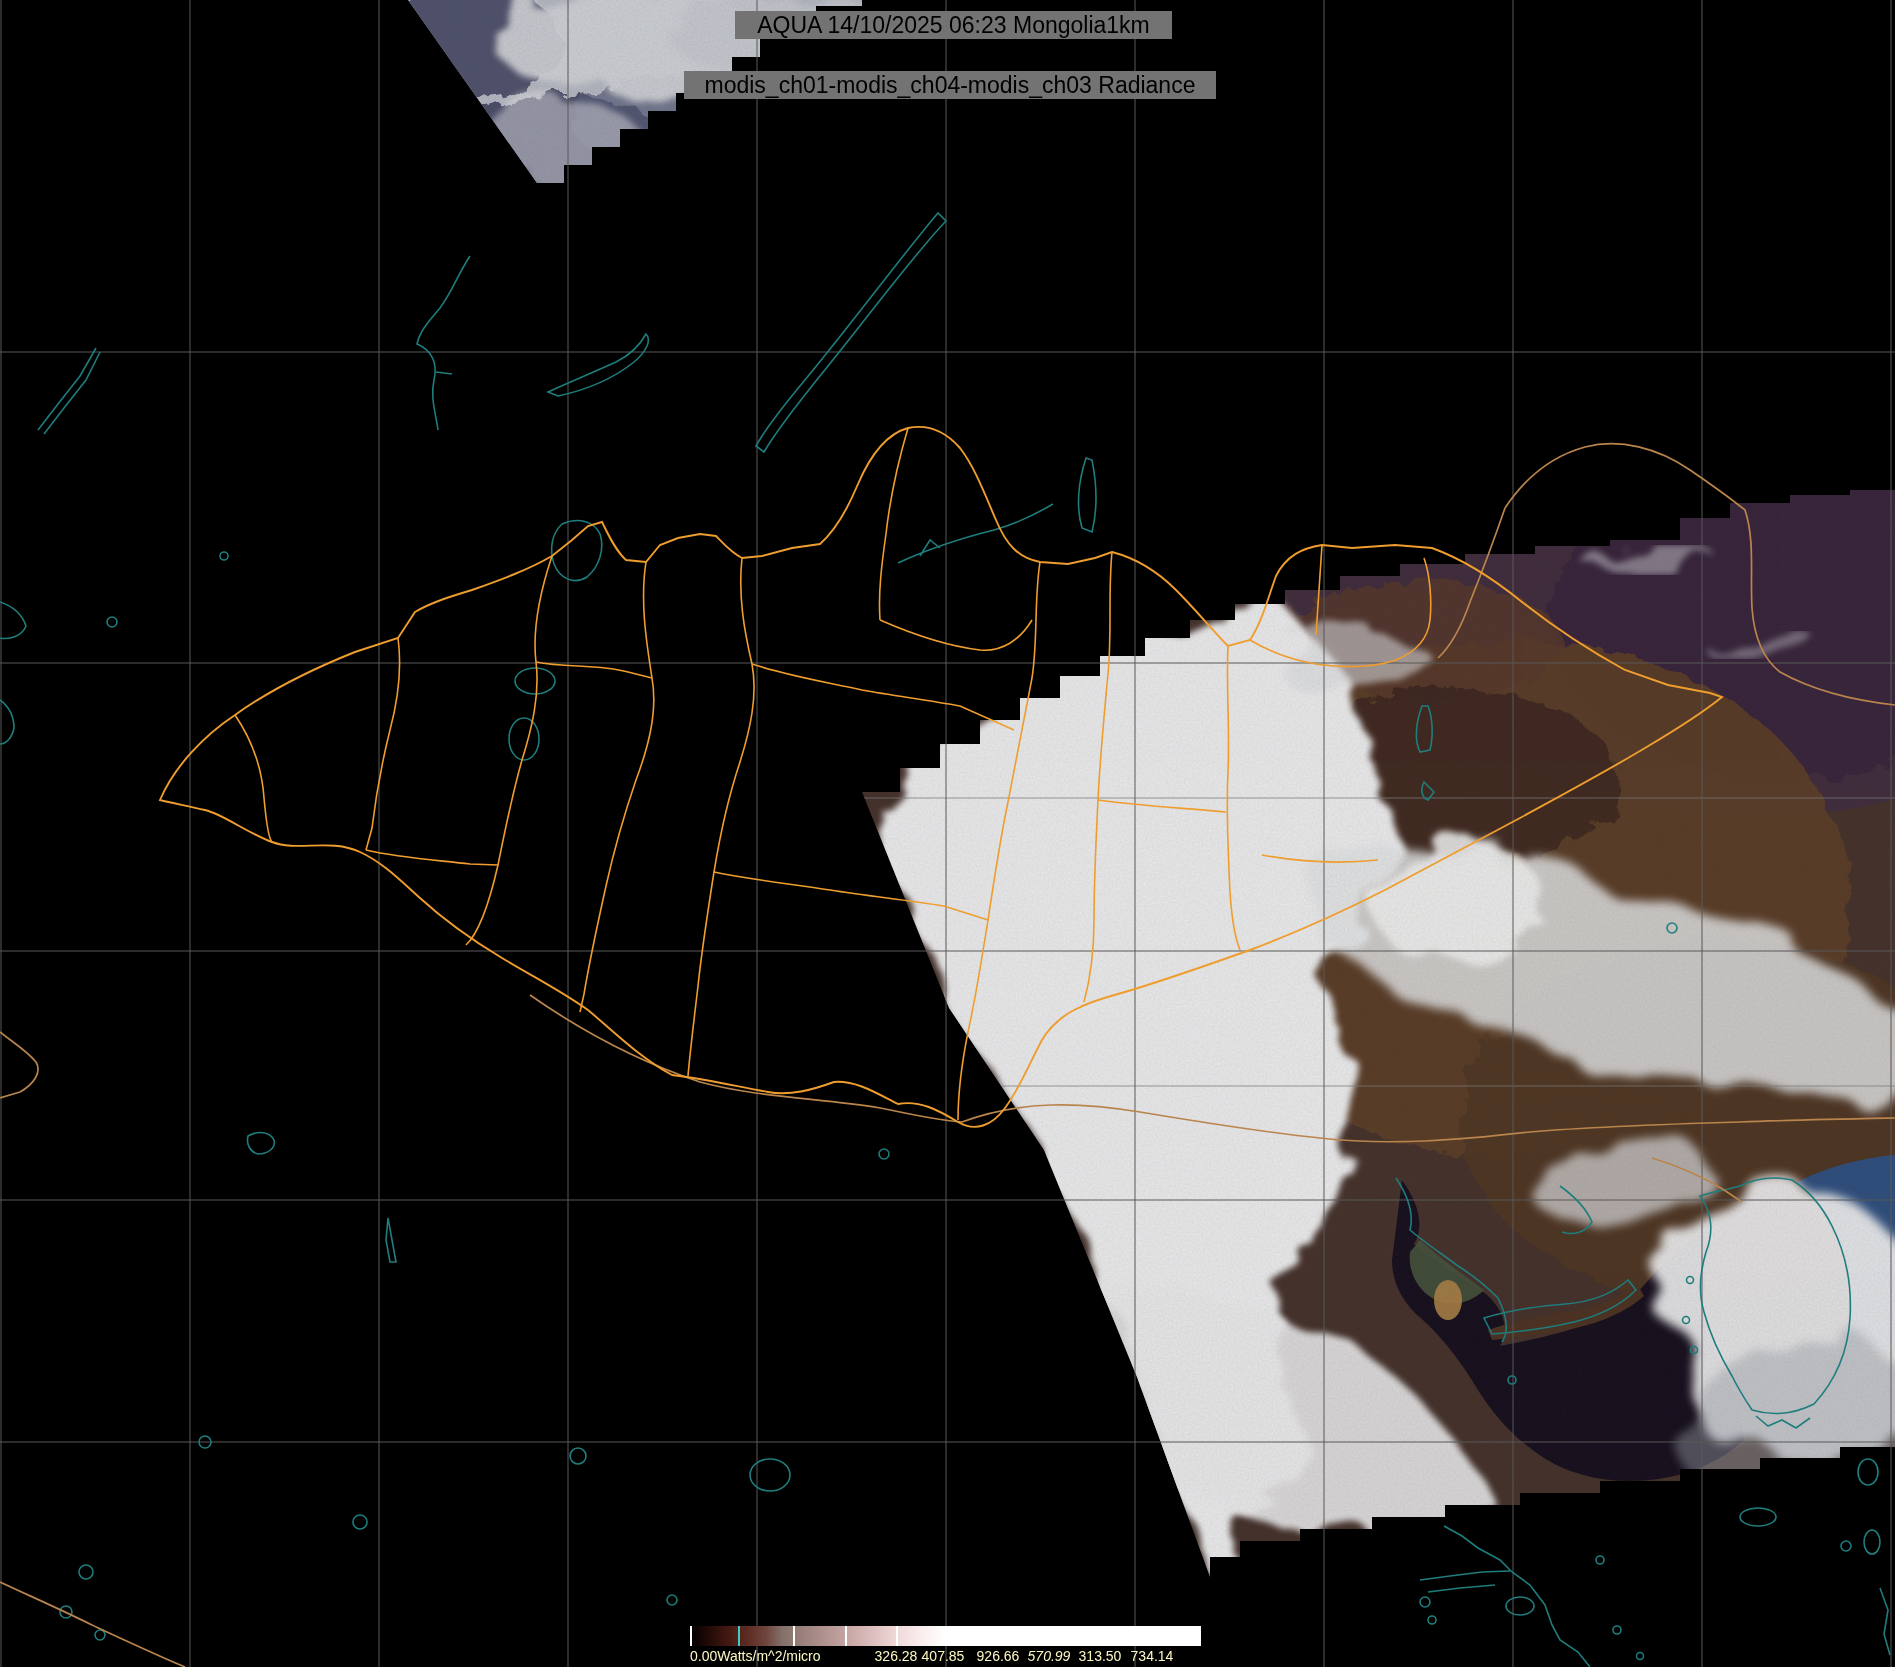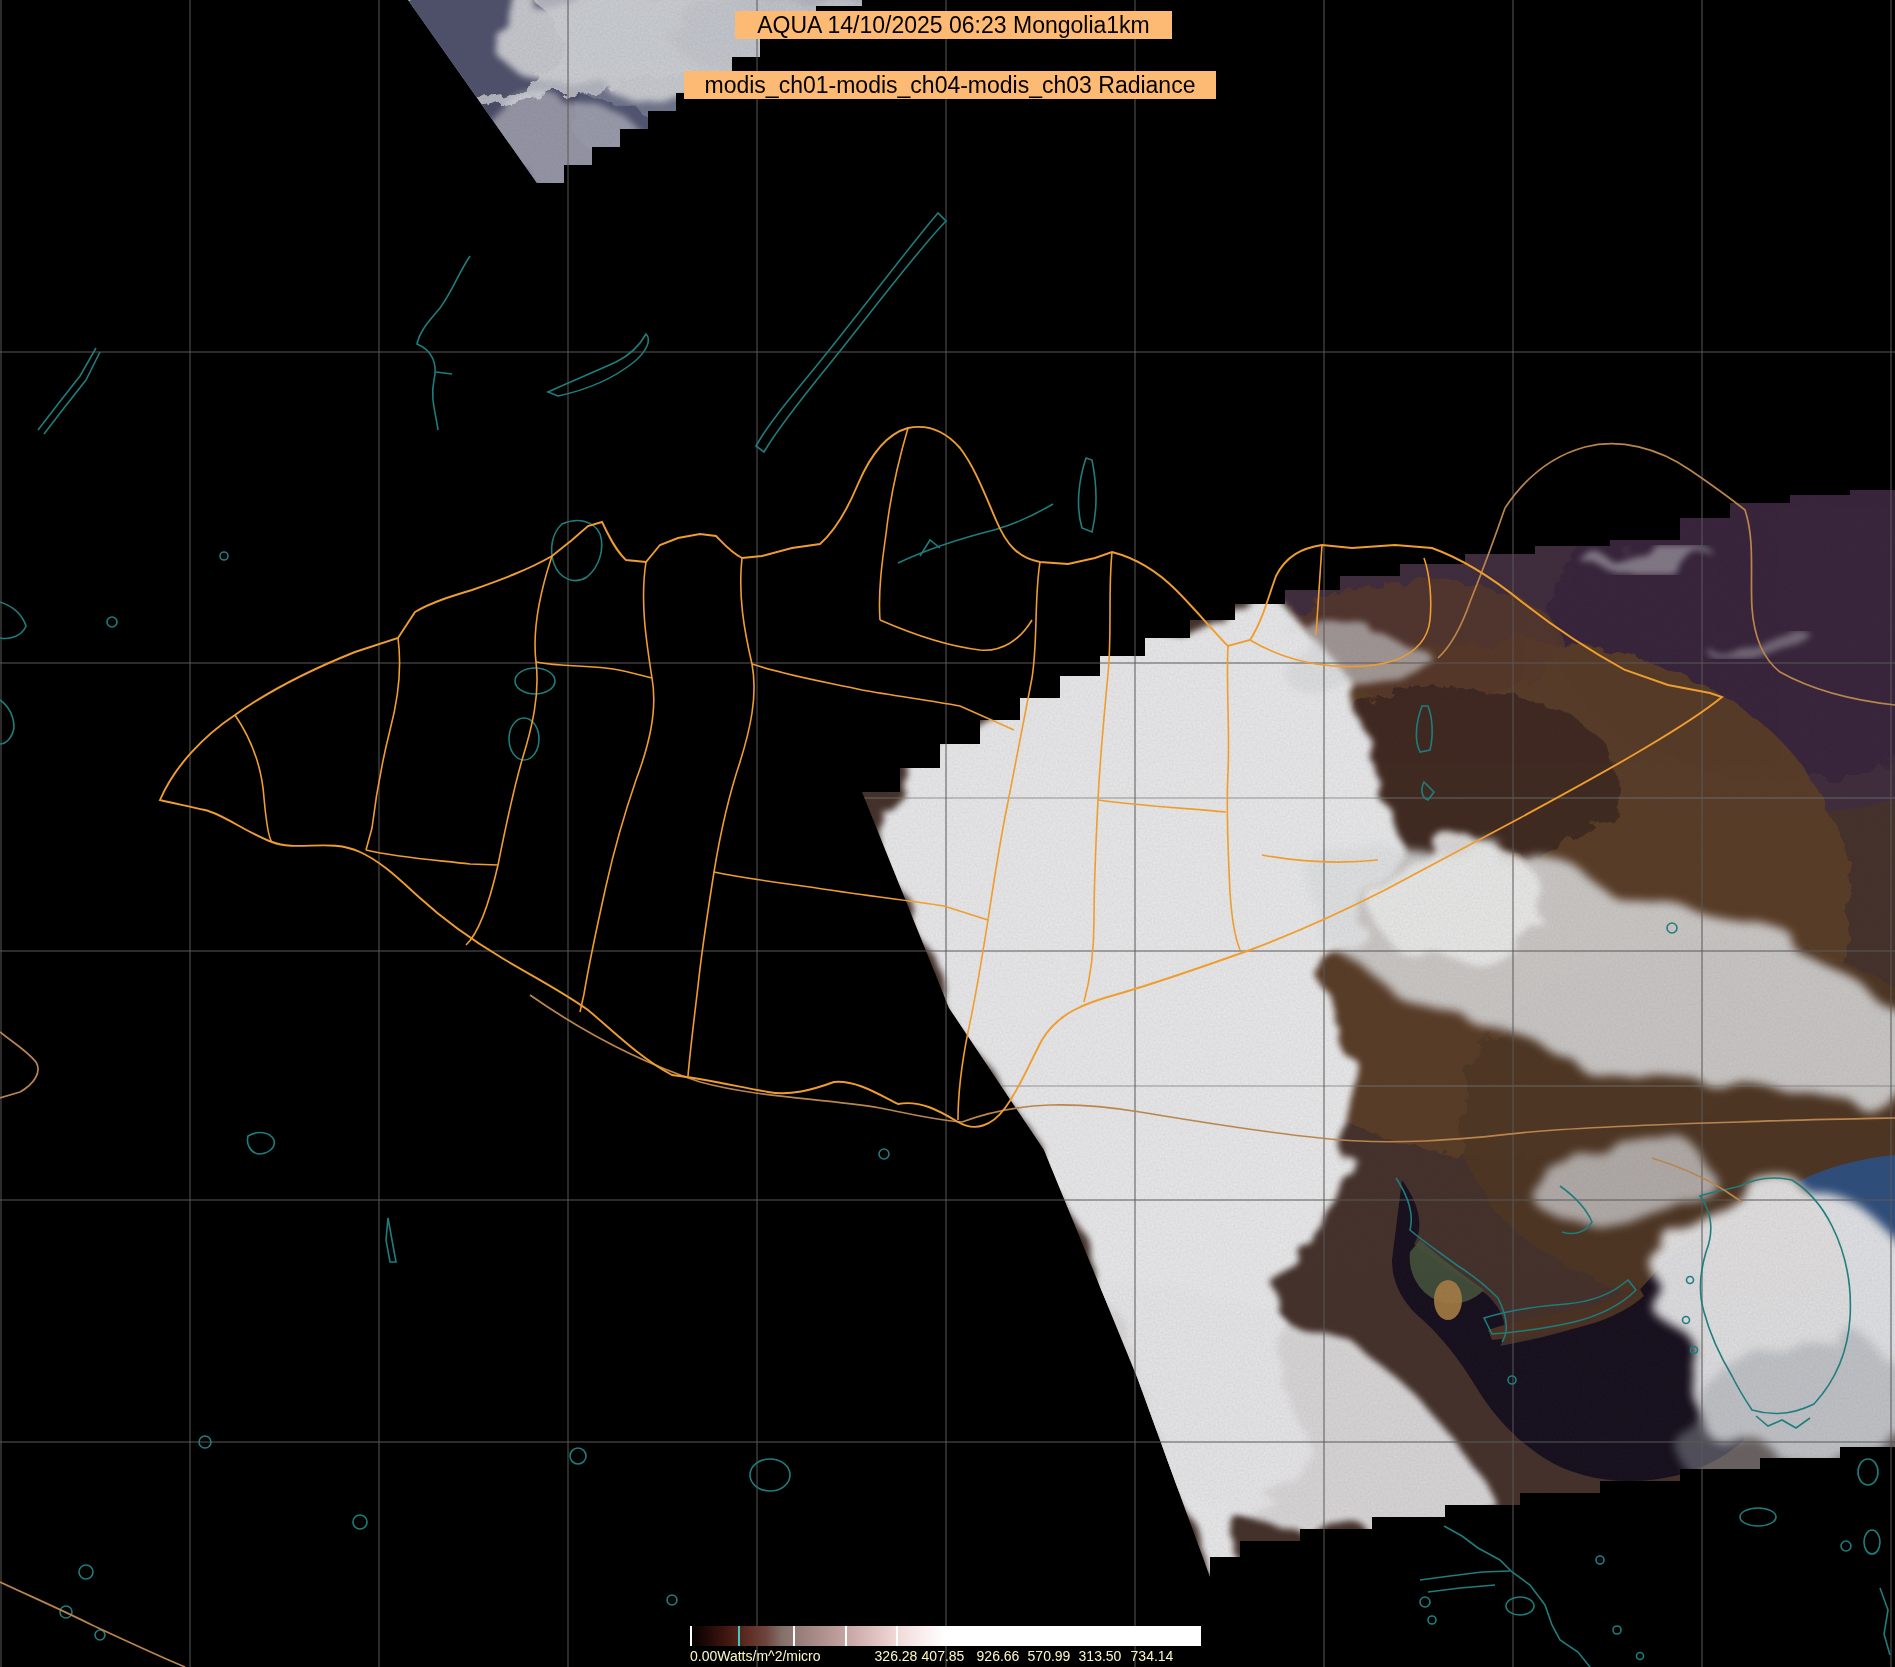"AQUA 14/10/2025 06:23 Mongolia1km" .title-box { background: #fdba74 -> #737373 }
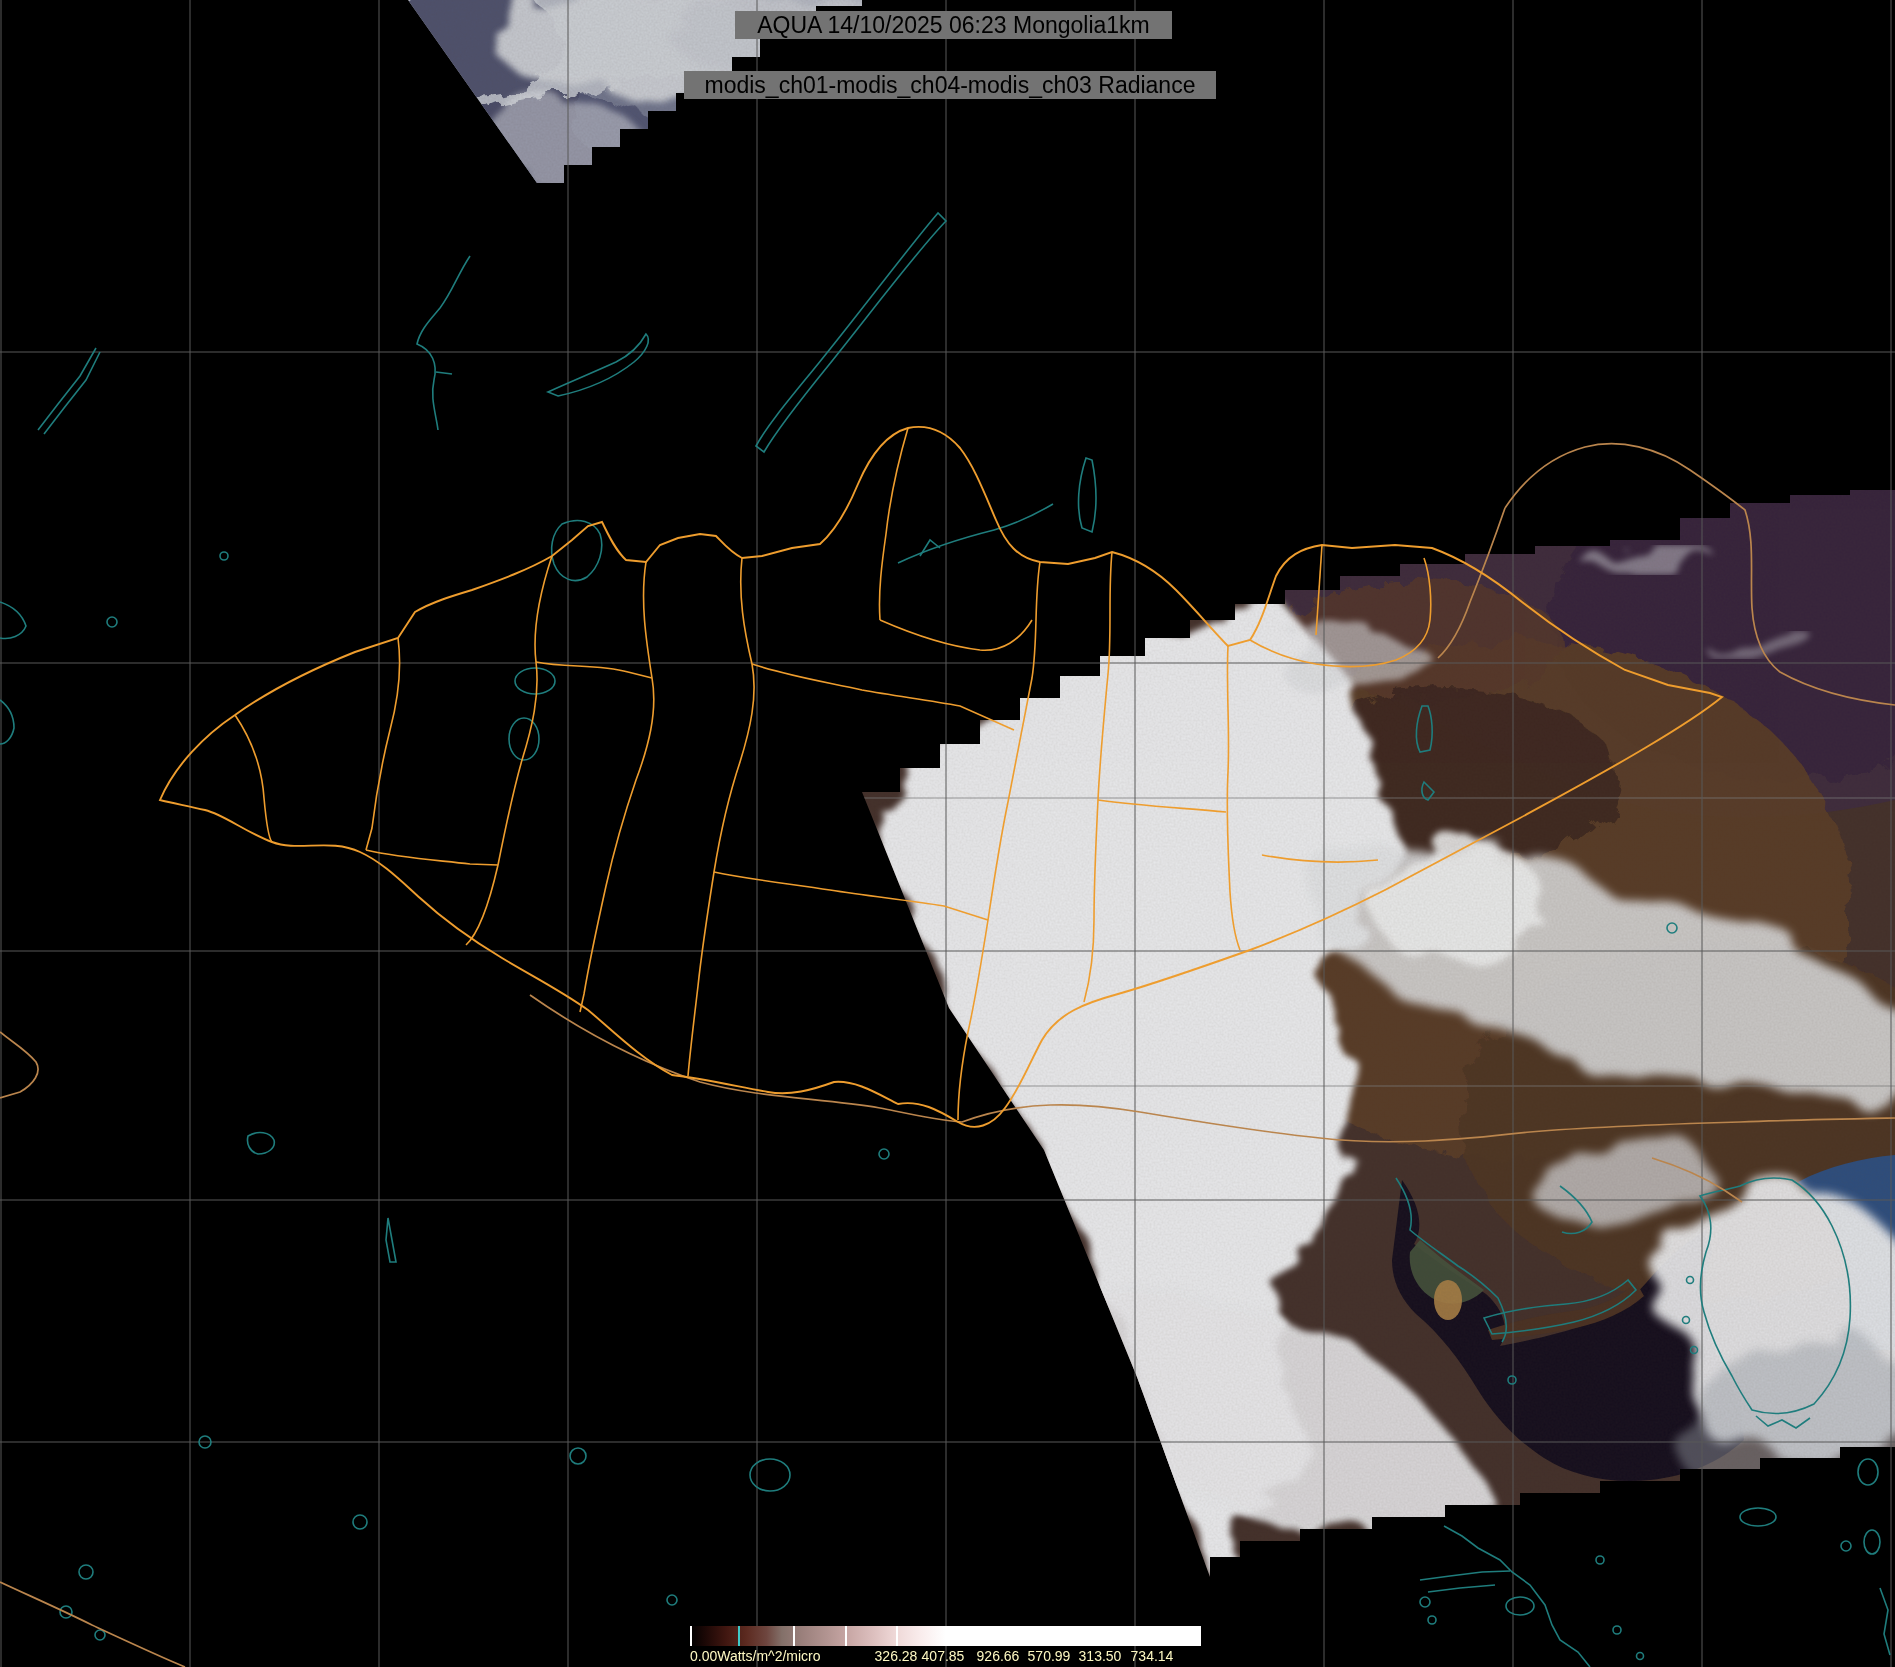"570.99" div.cbar-label { font-style: none -> italic }
